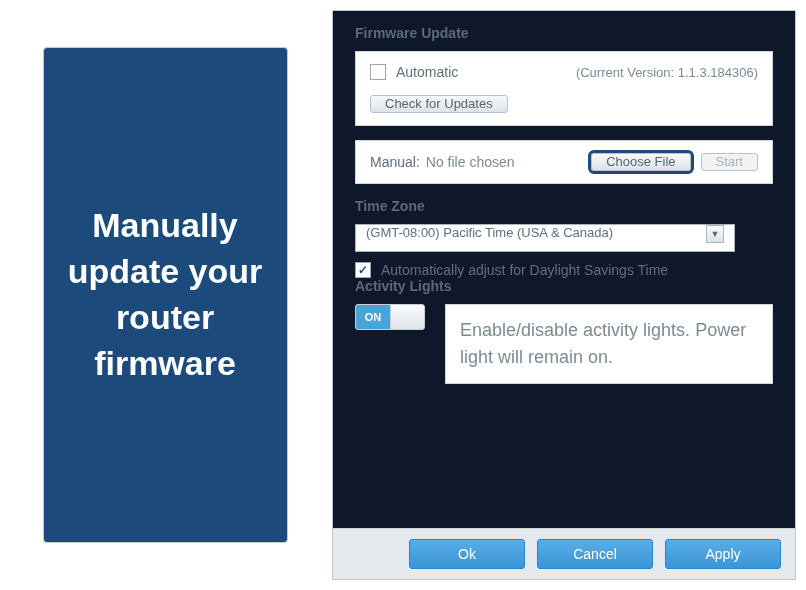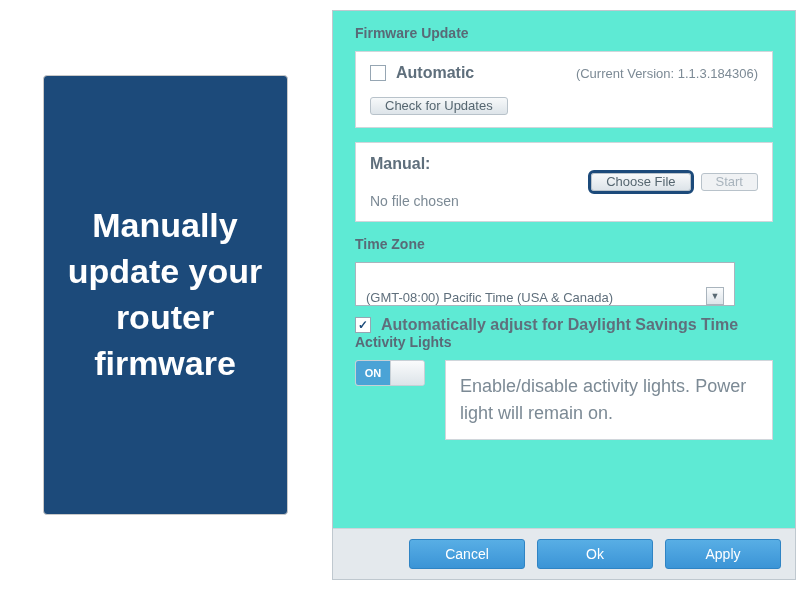"Firmware Update" .panel { background: #5eead4 -> #0f172a }
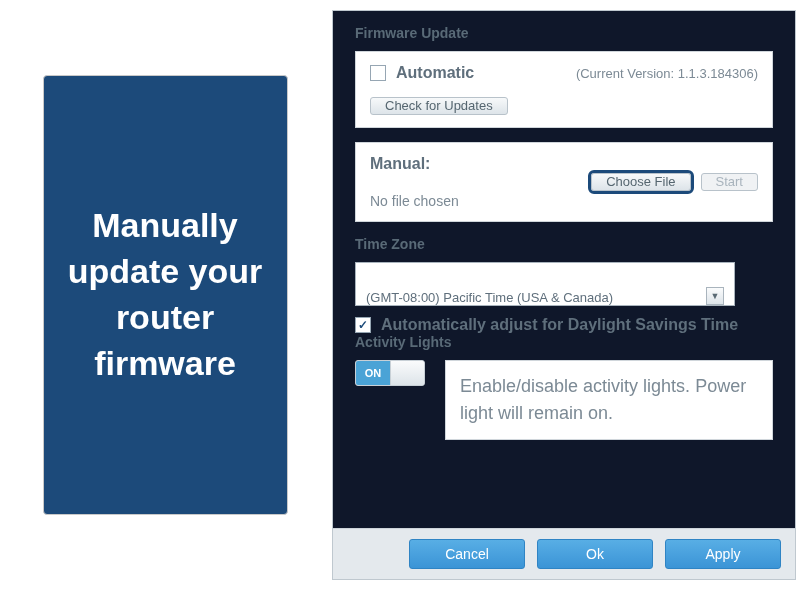"Automatic" .lbl { font-size: 16px -> 14px; font-weight: bold -> none }
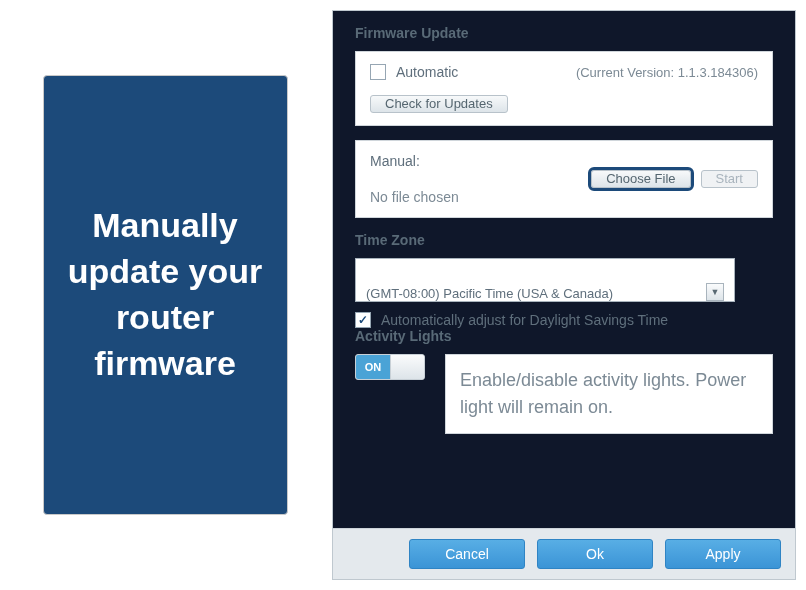"Manual:" .manual-left { flex-direction: column -> row; gap: 20px -> 6px }
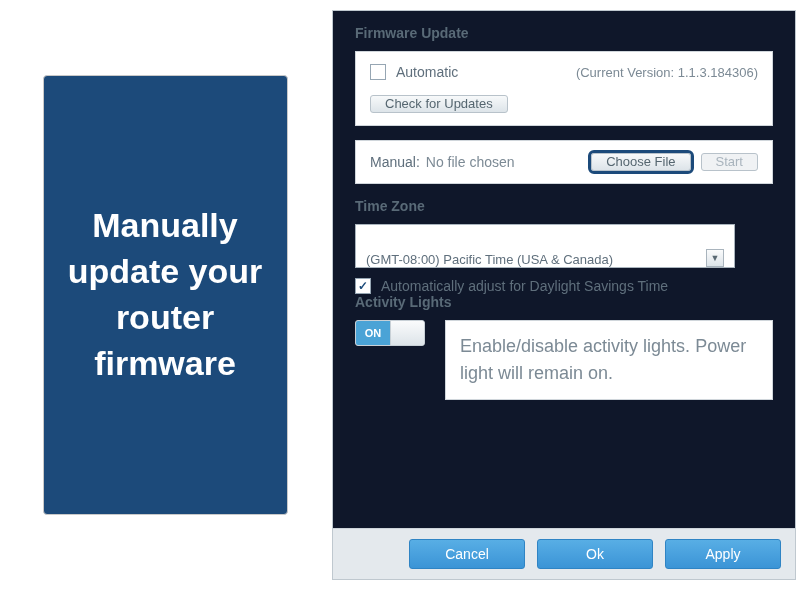"Manually update your router firmware" .promo-inner { height: 440px -> 496px }
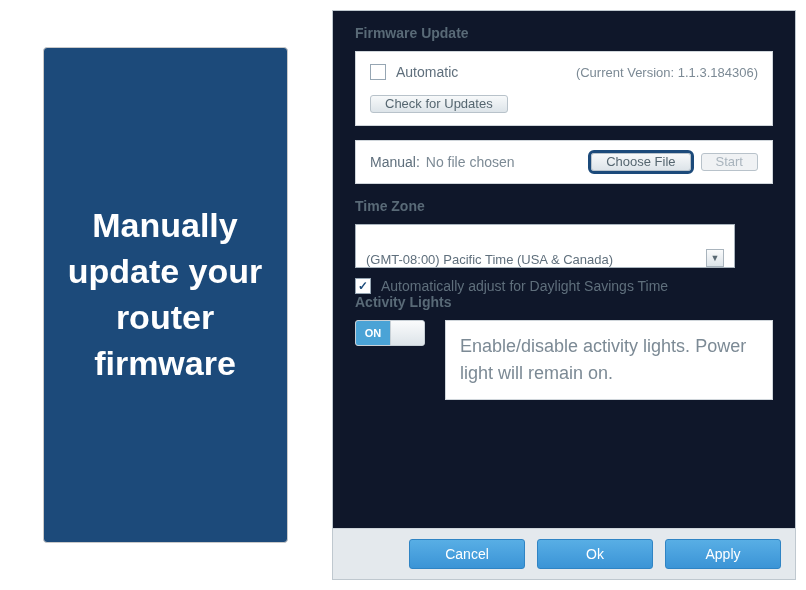"(GMT-08:00) Pacific Time (USA &" .select-wrap { align-items: flex-end -> flex-start; height: 44px -> 28px }
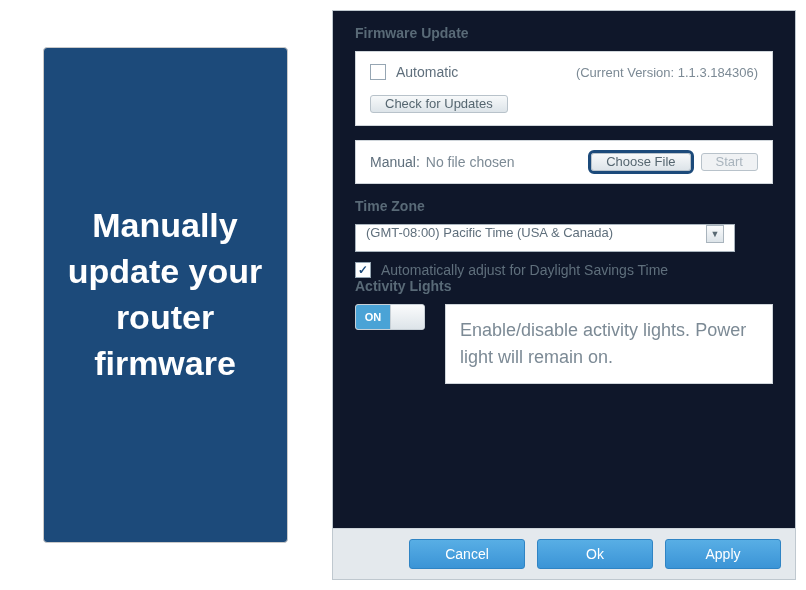"Cancel" span.btn-primary { order: before "Ok" -> after "Ok" }
